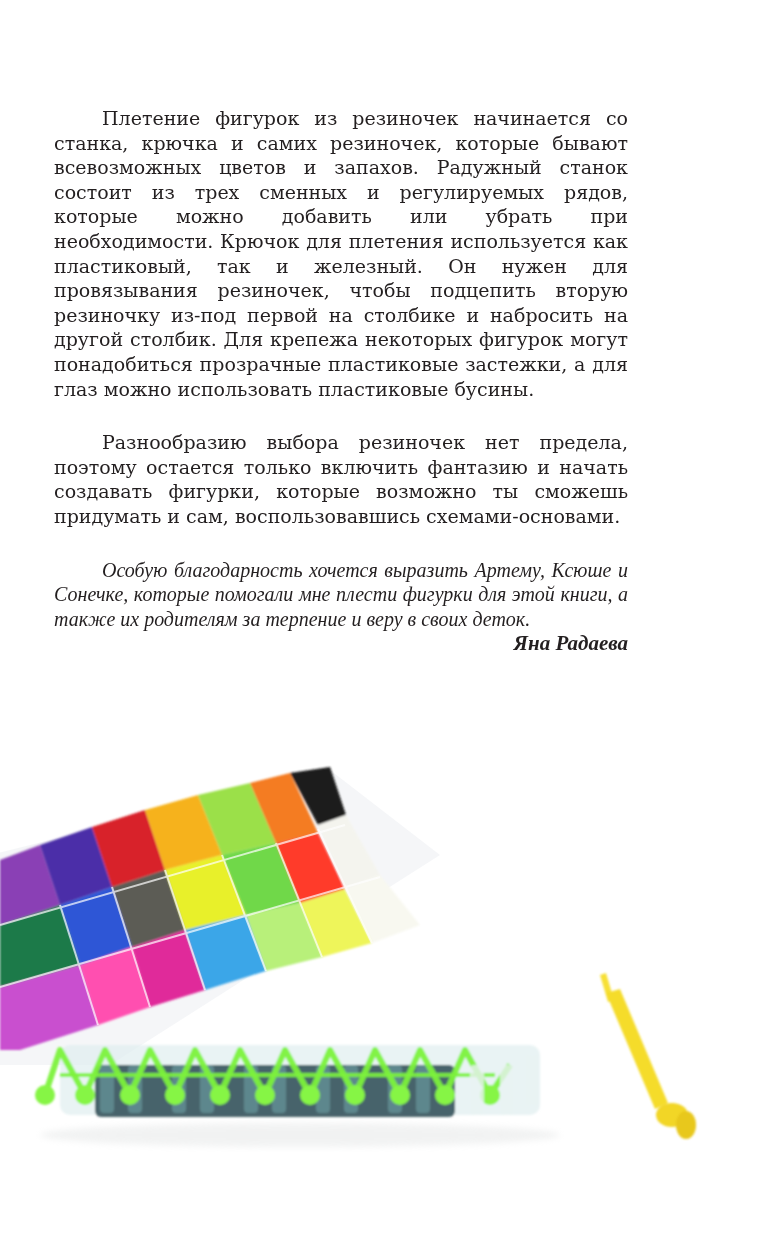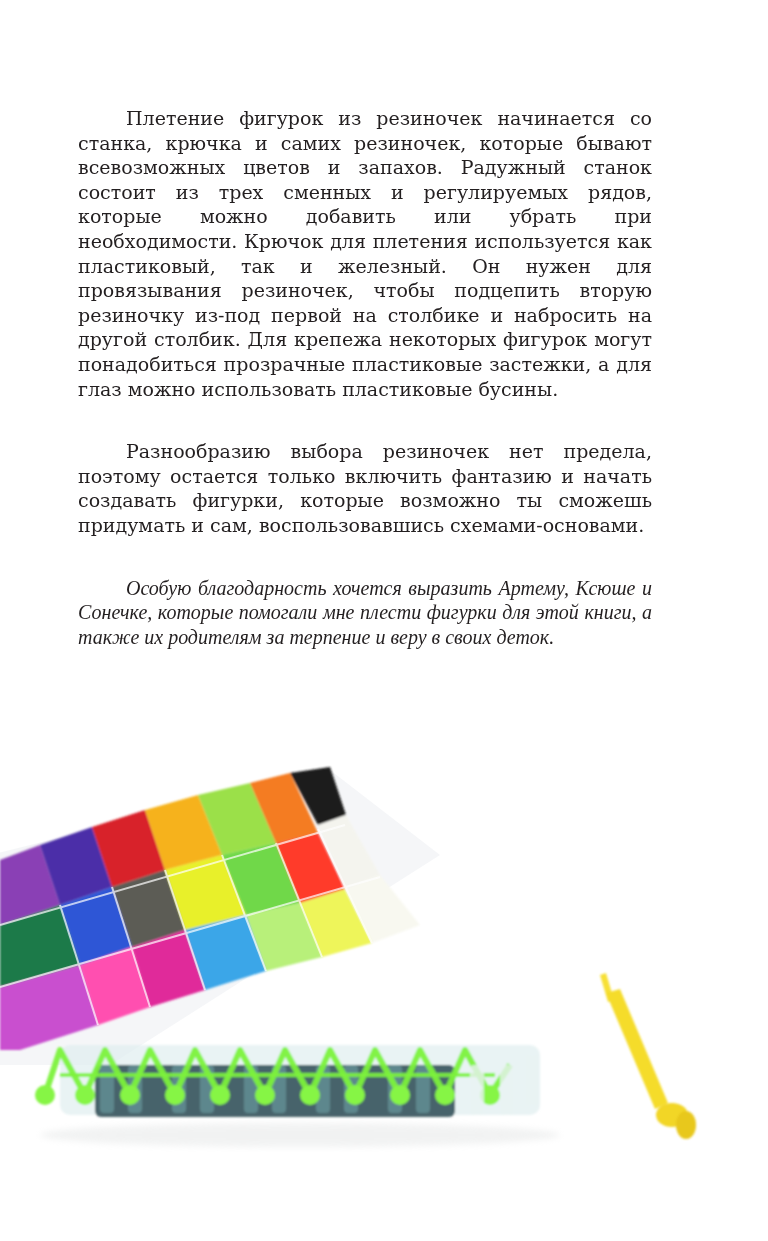"Плетение фигурок из резиночек начинается" .text-block { left: 78px -> 54px }
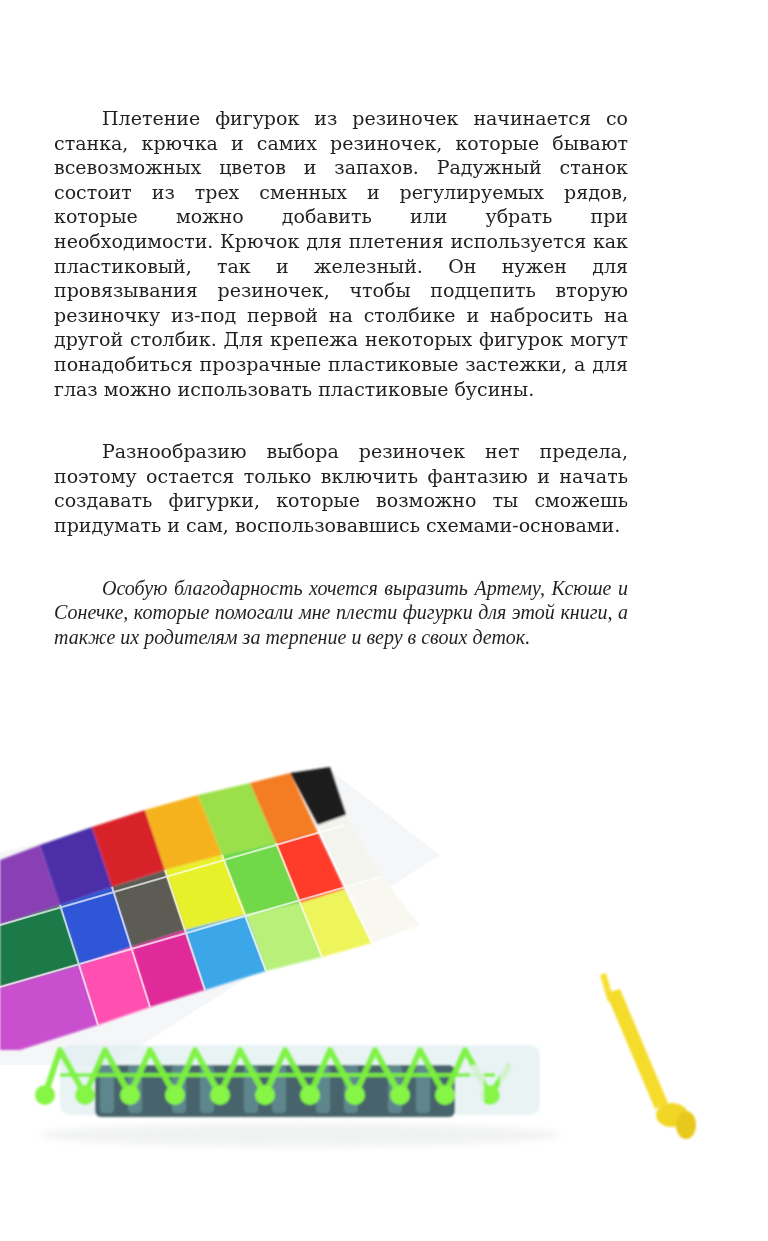"Разнообразию выбора резиночек нет" .para + .para { margin-top: 38px -> 29px }
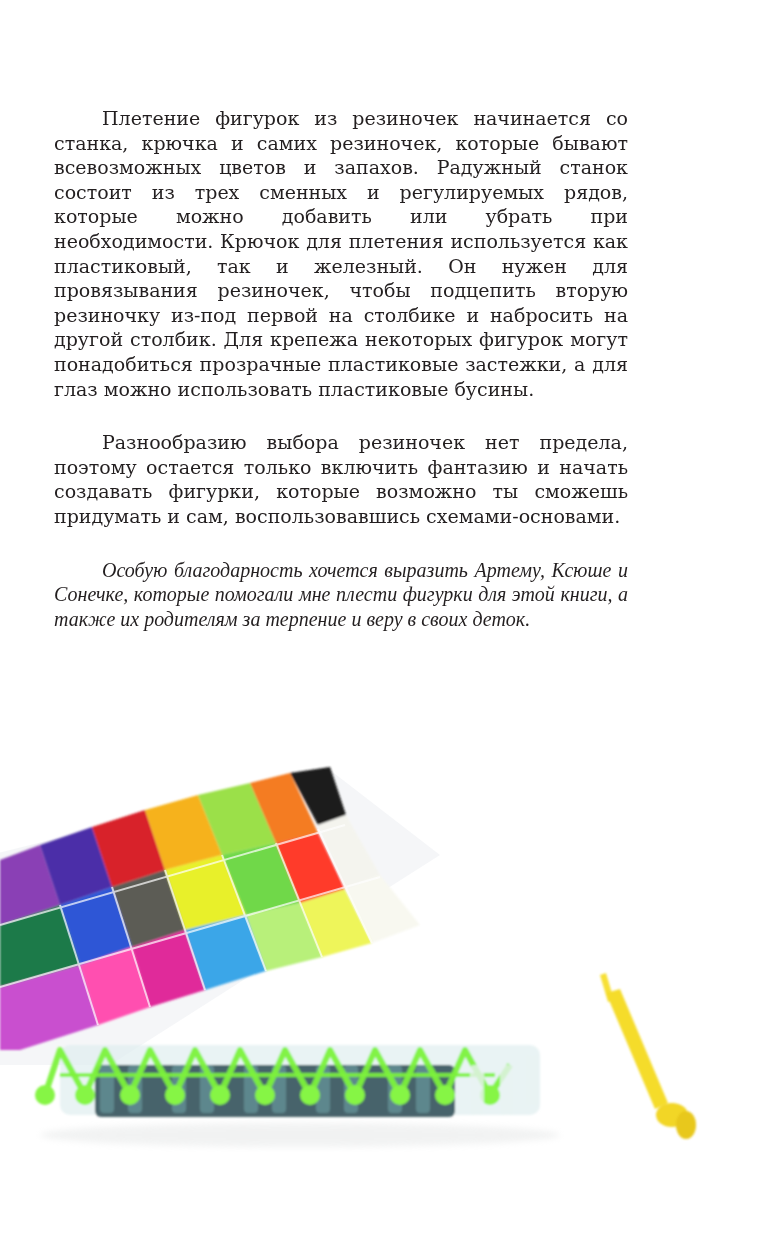"Яна Радаева" p.signature { html: none -> <p>Яна Радаева</p> }
